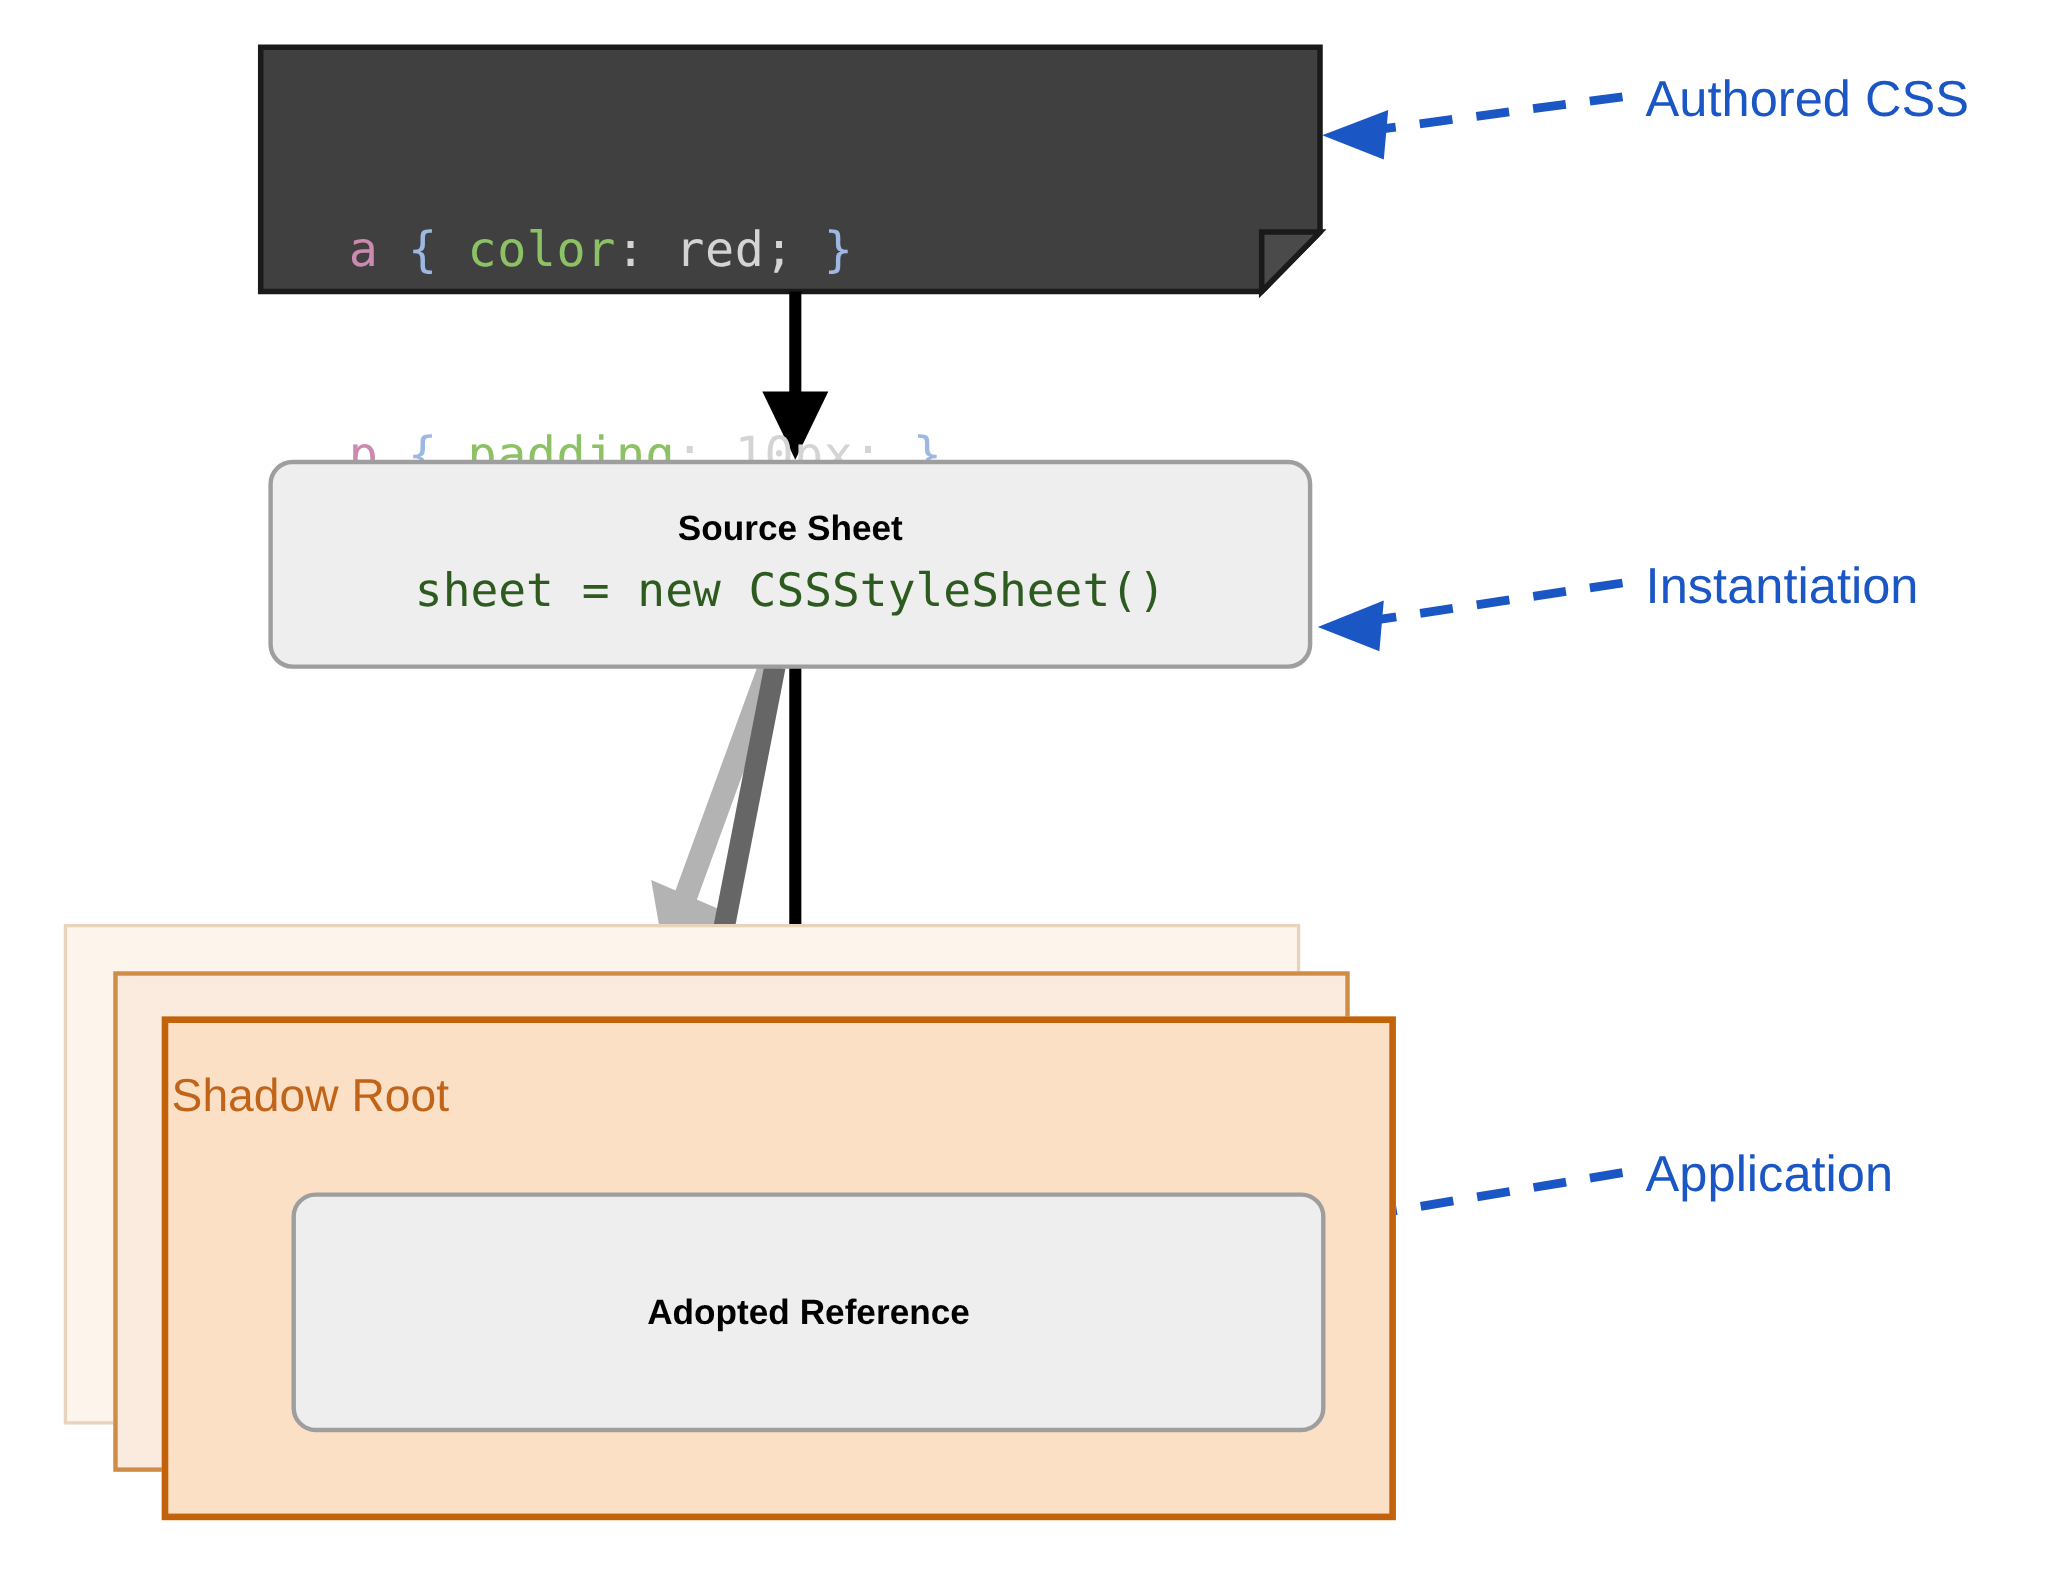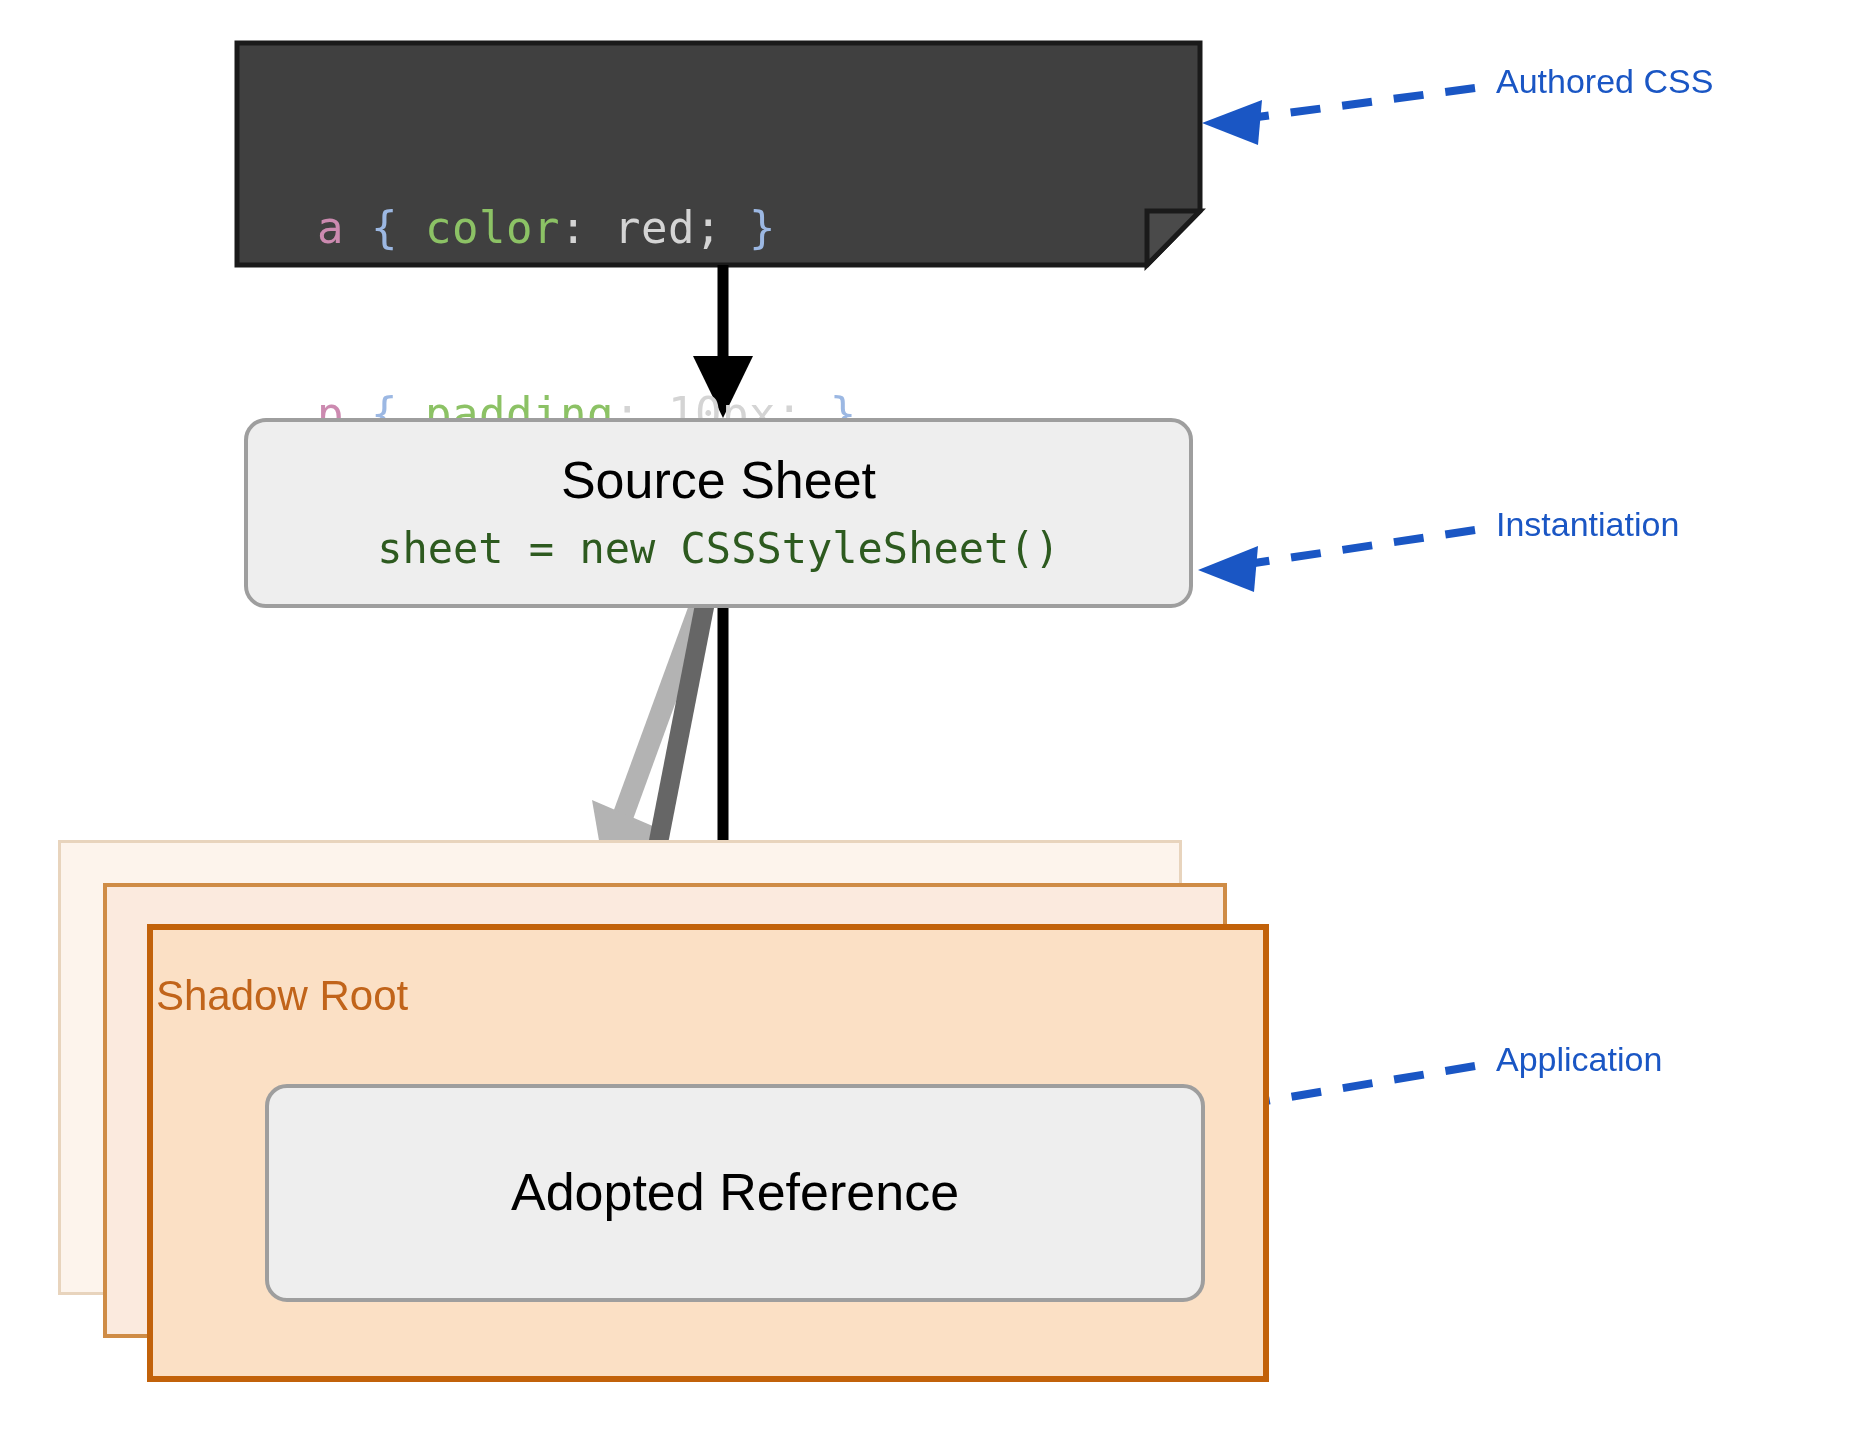"Authored CSS" .annotation { font-size: 34px -> 46px }
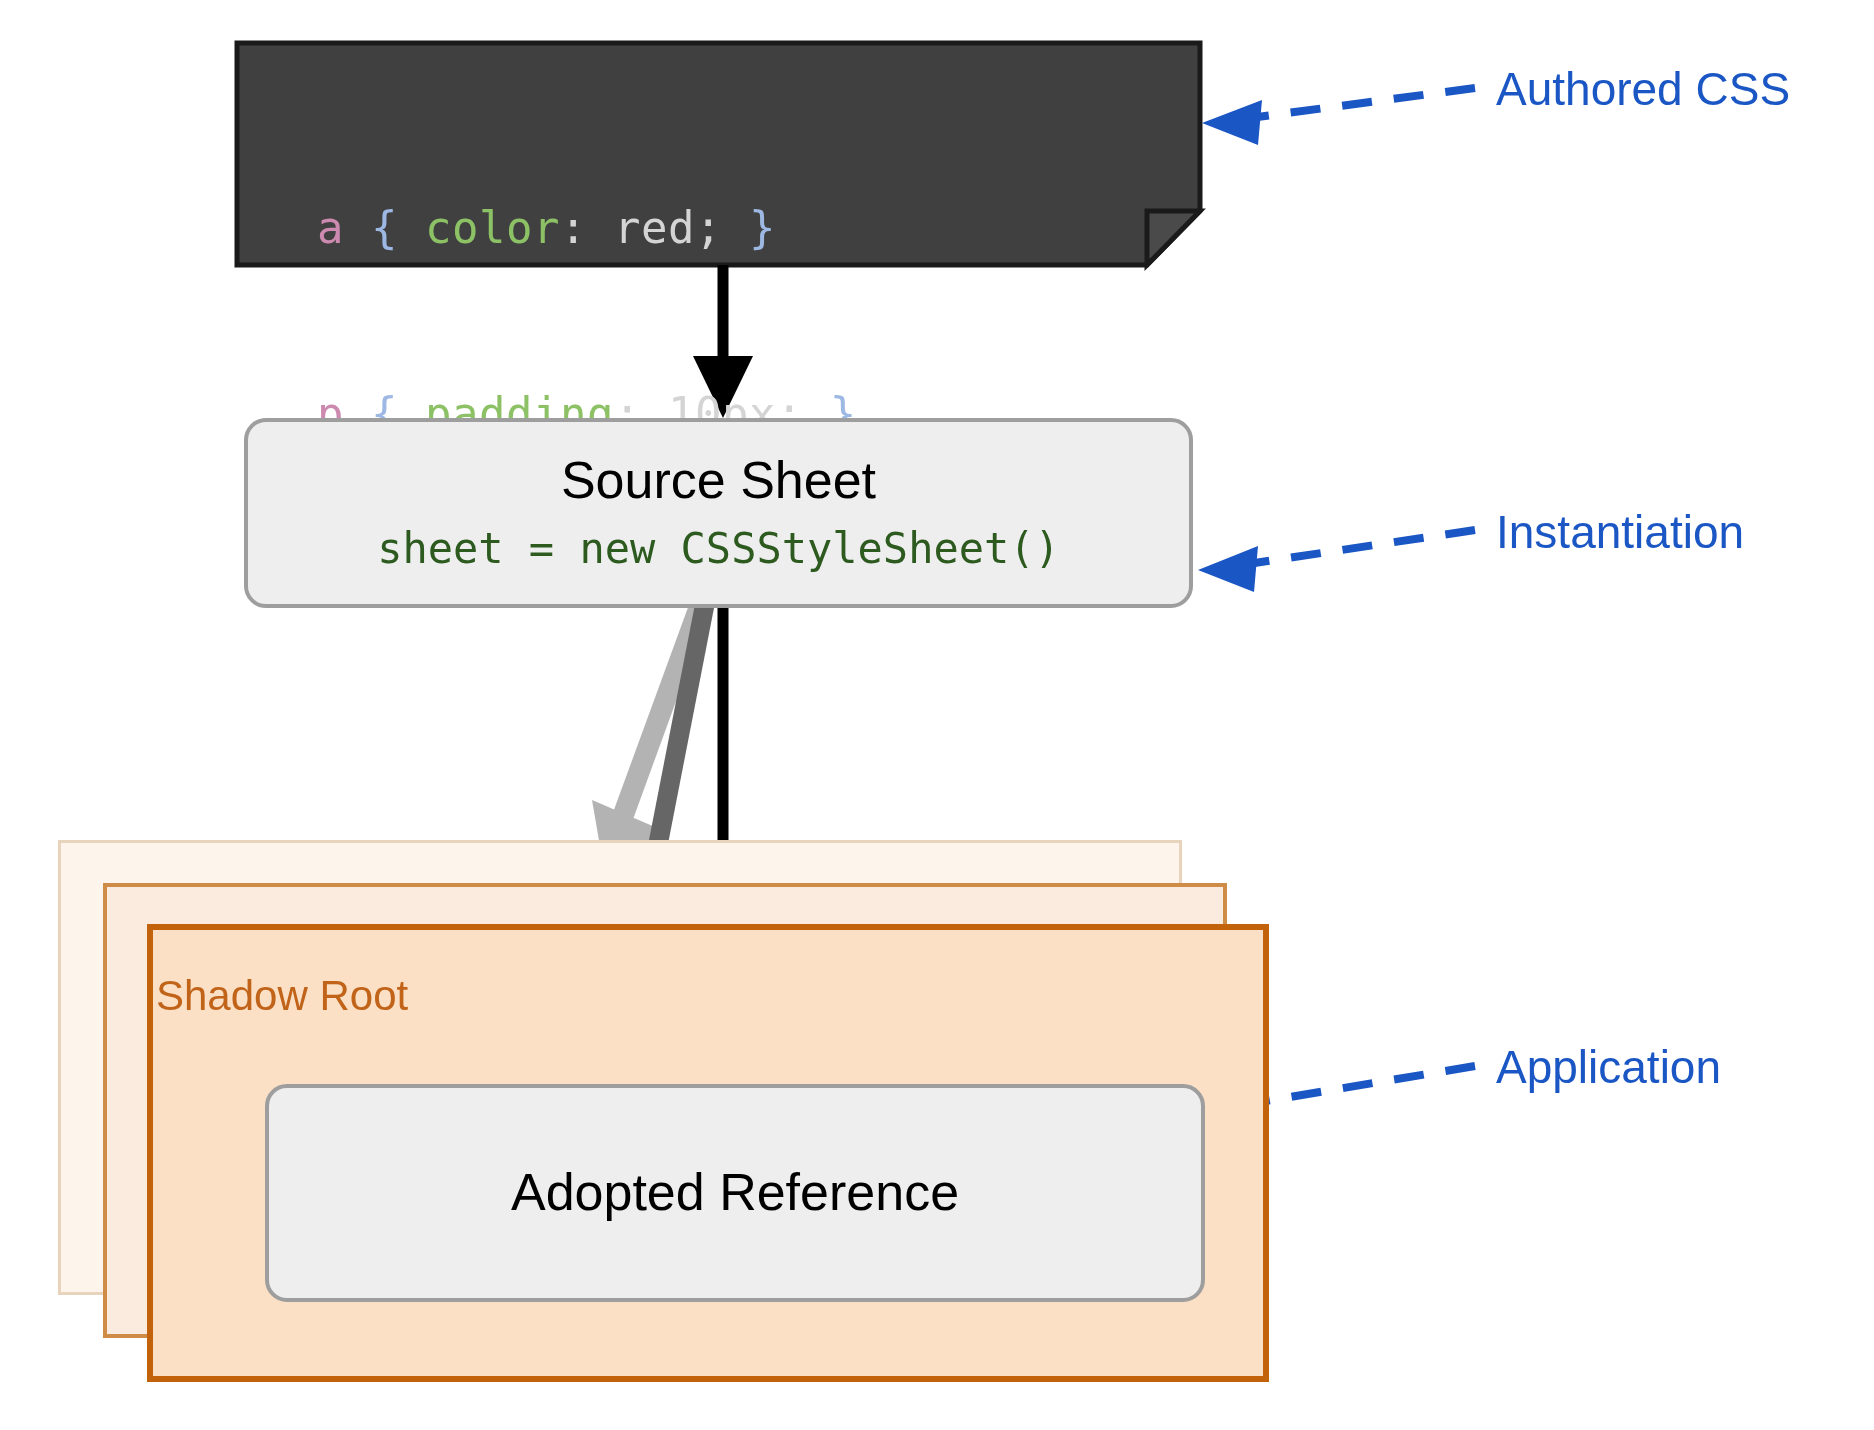"Source Sheet" .node .node-title { font-size: 52px -> 32px; font-weight: 400 -> 700 }
